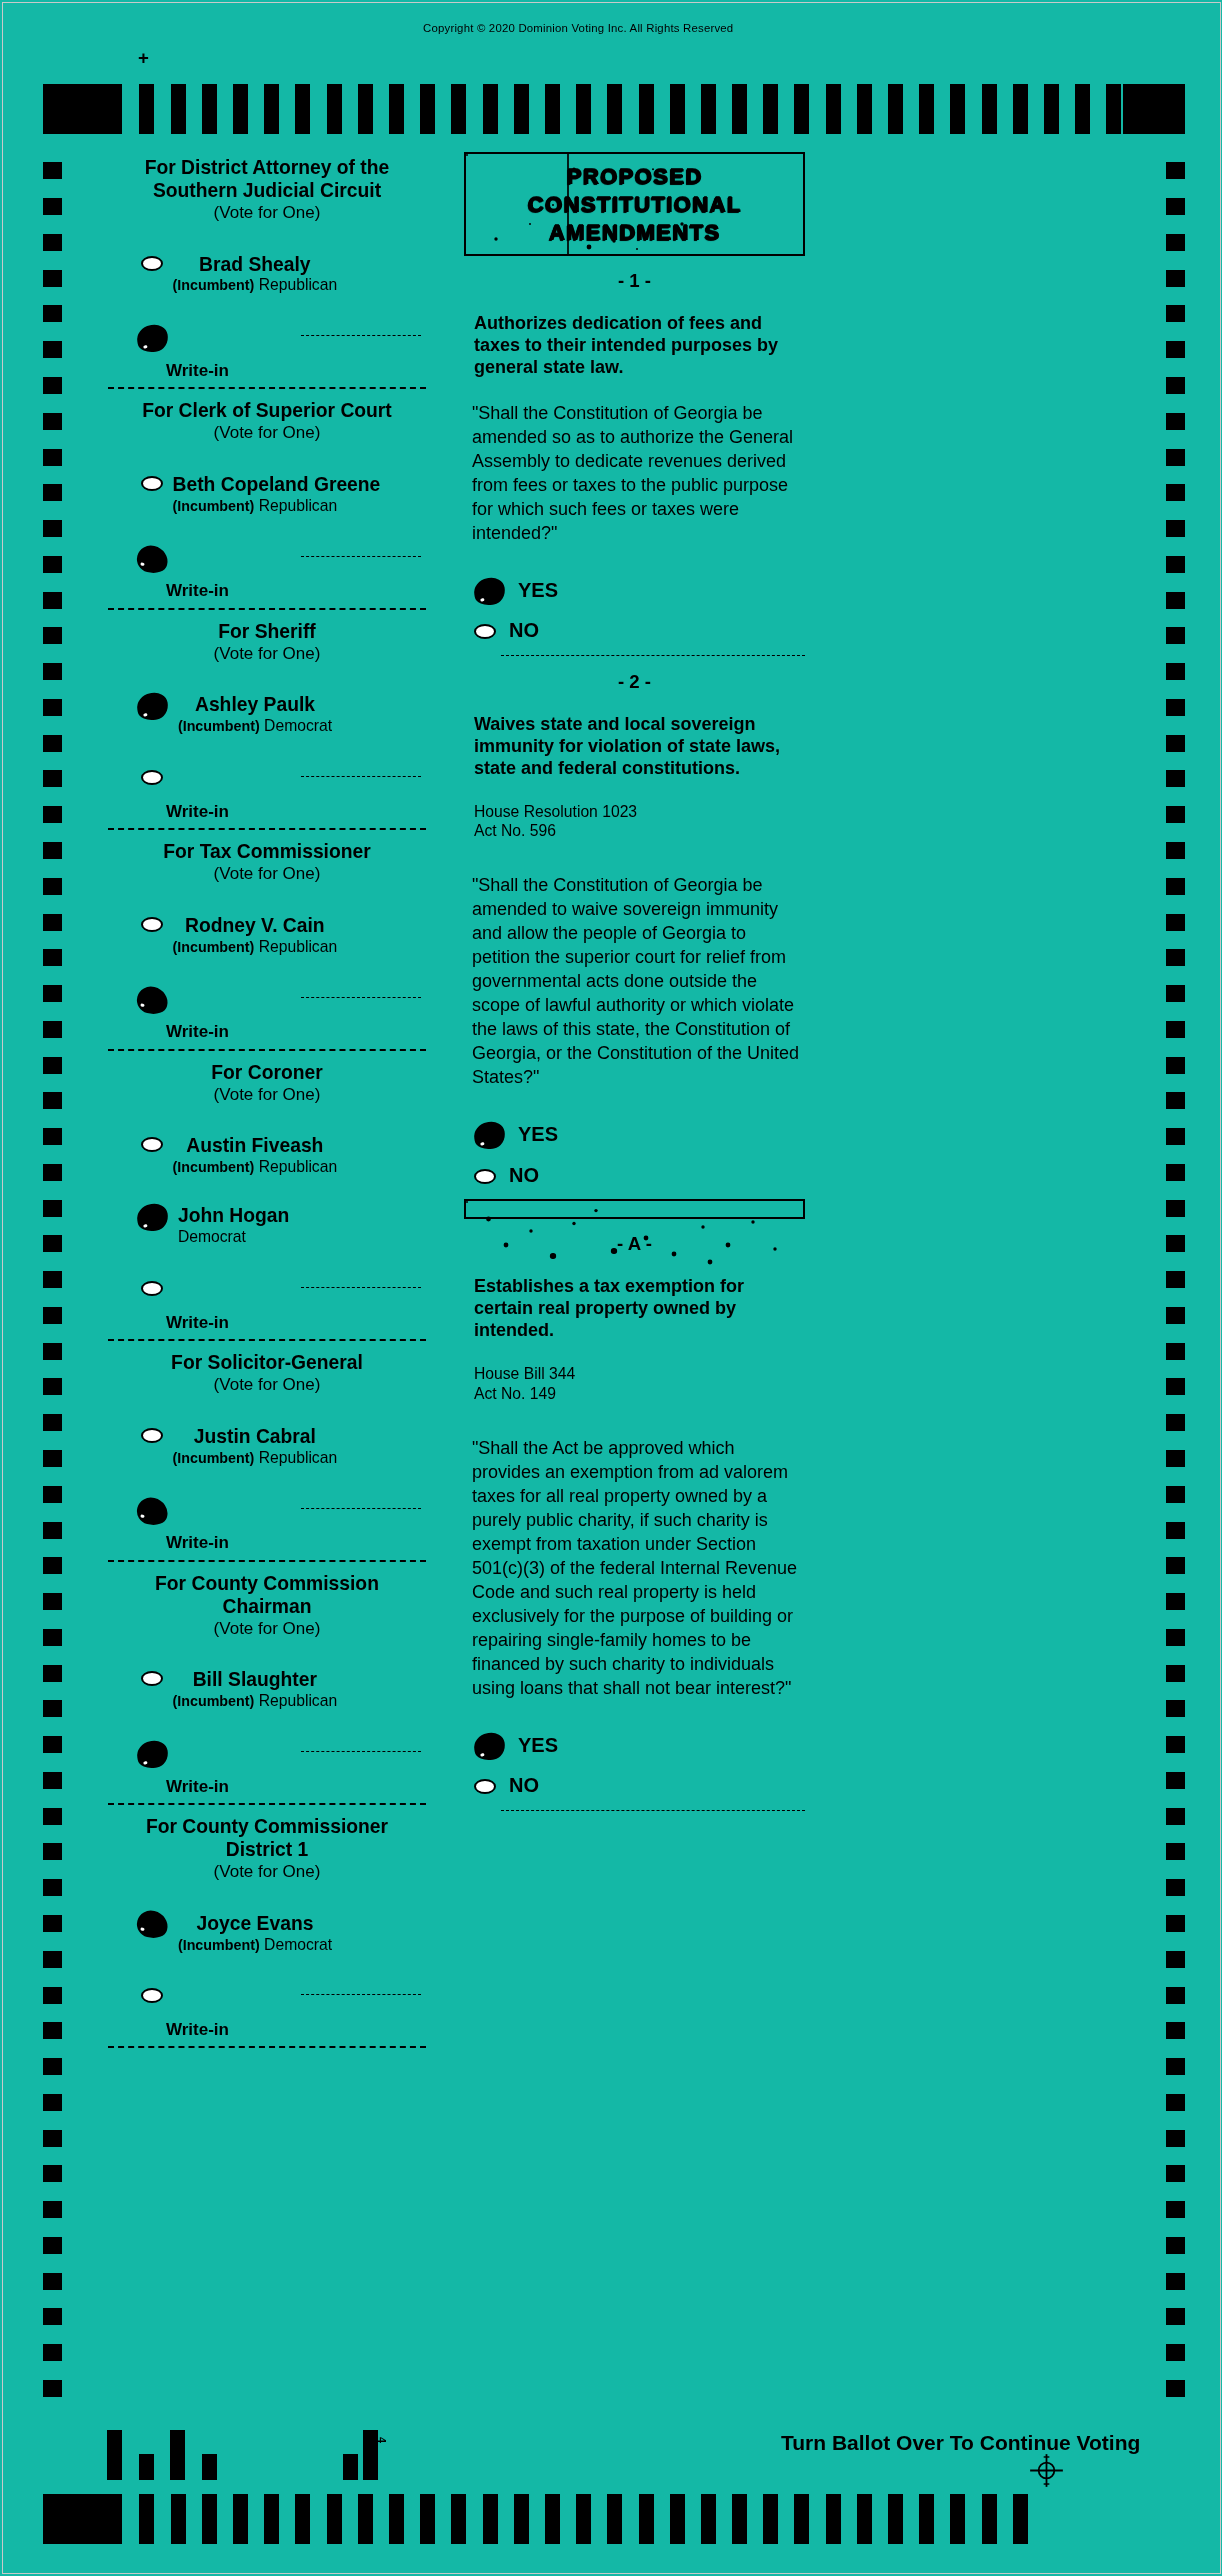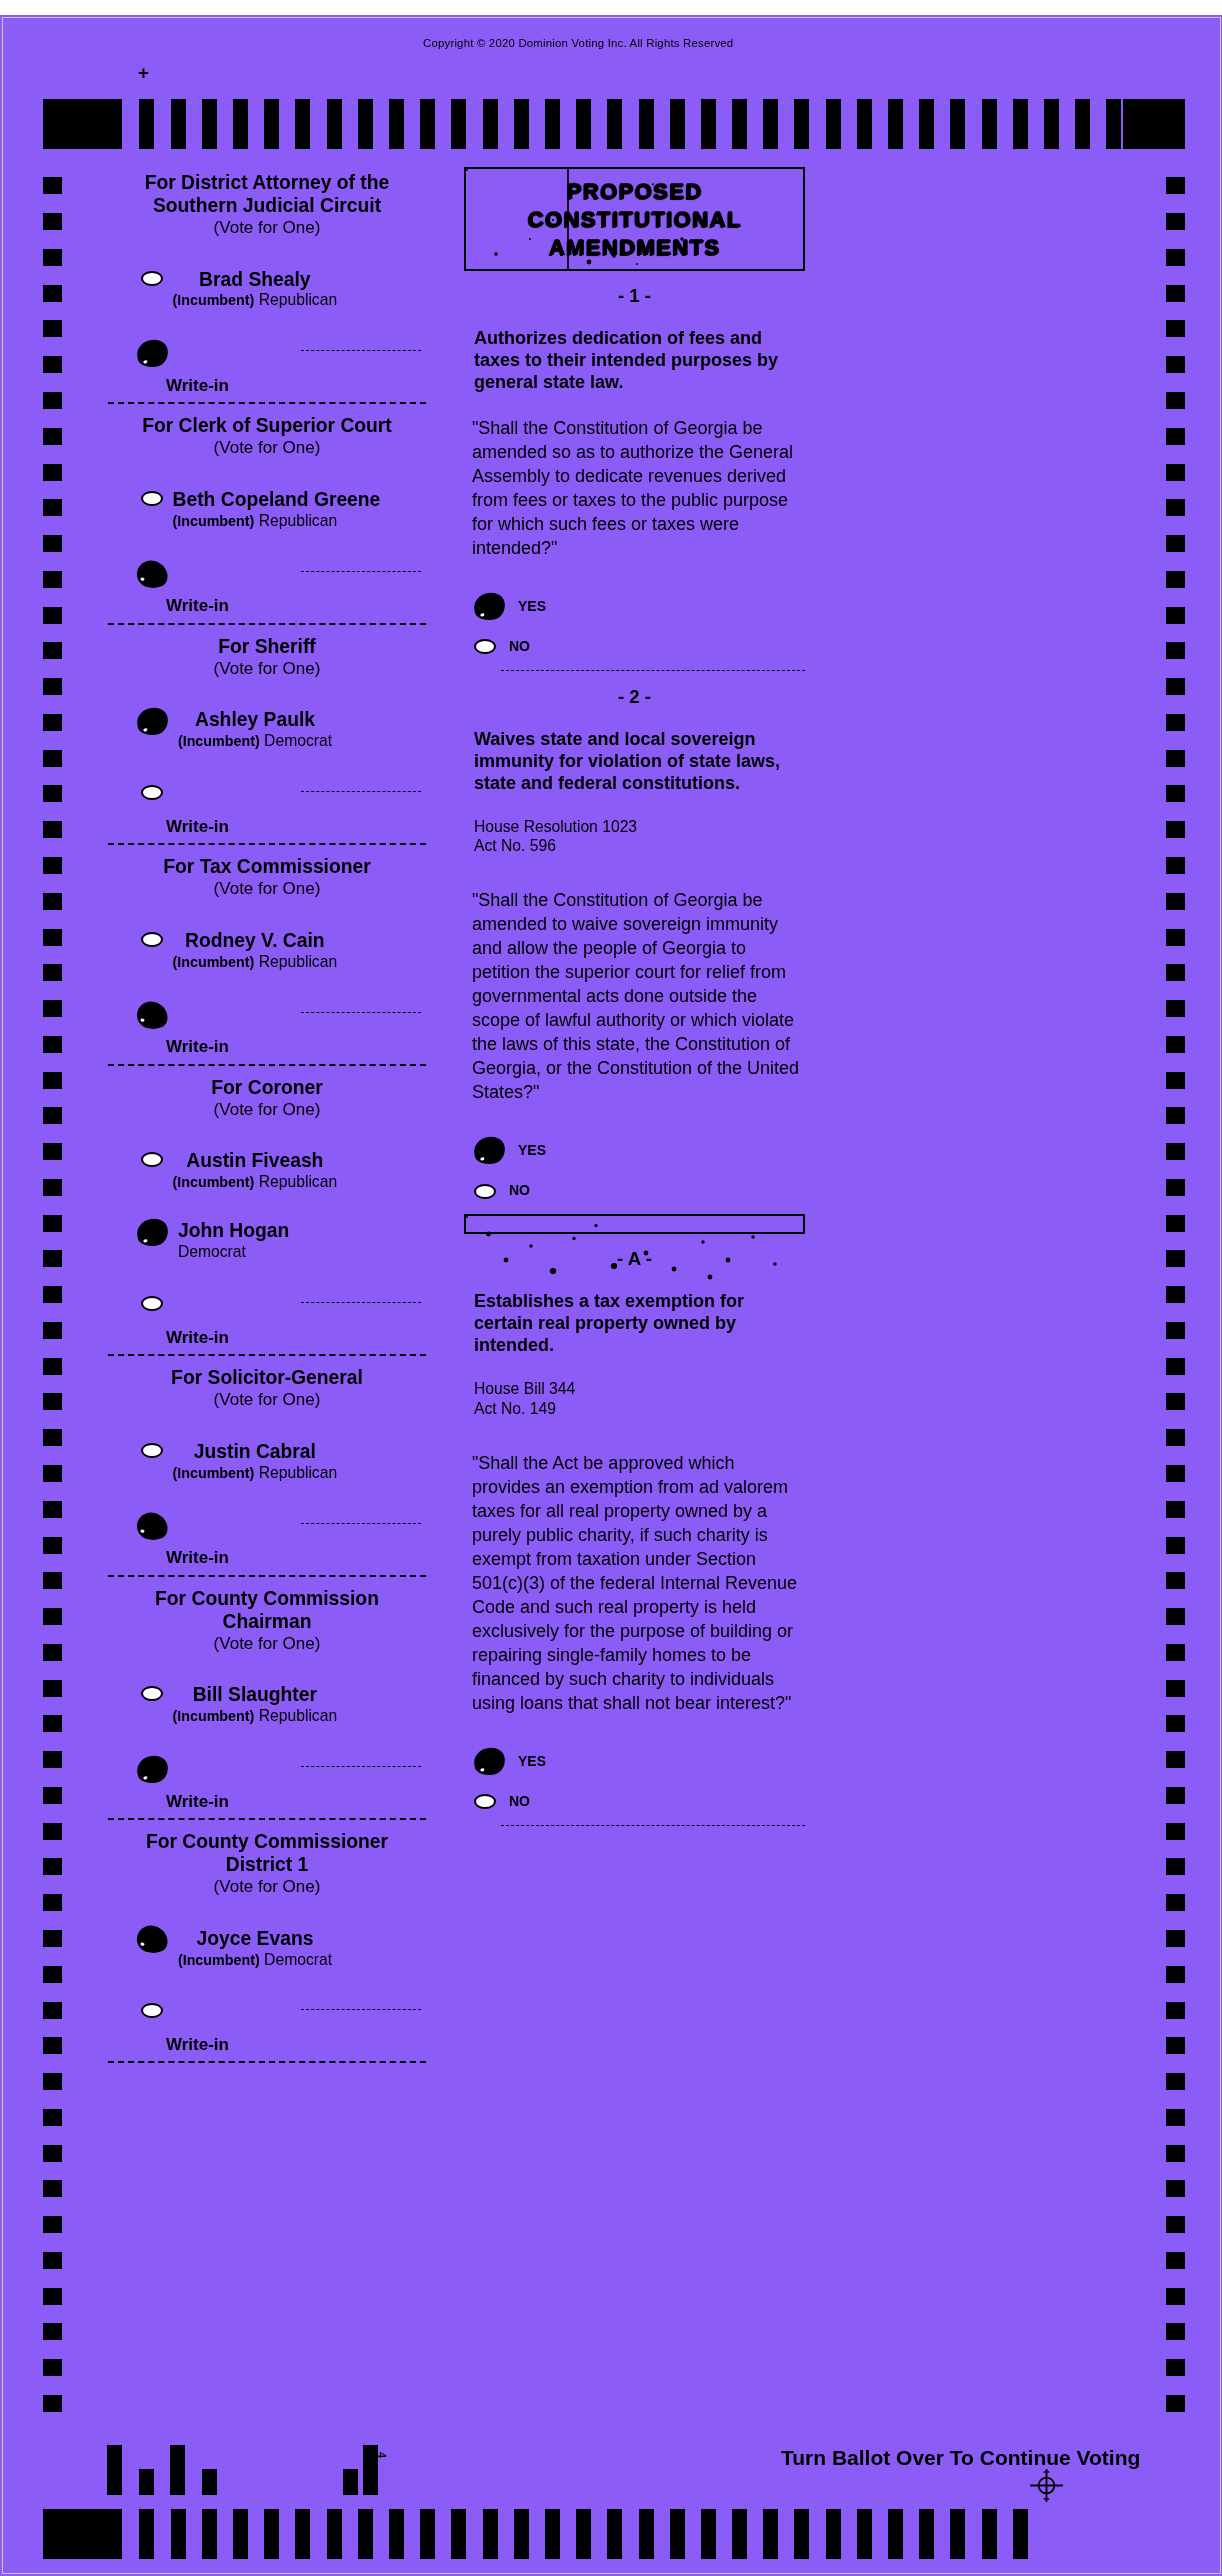"Copyright © 2020 Dominion Voting" #page { background: #8b5cf6 -> #14b8a6; margin-top: 15px -> none }
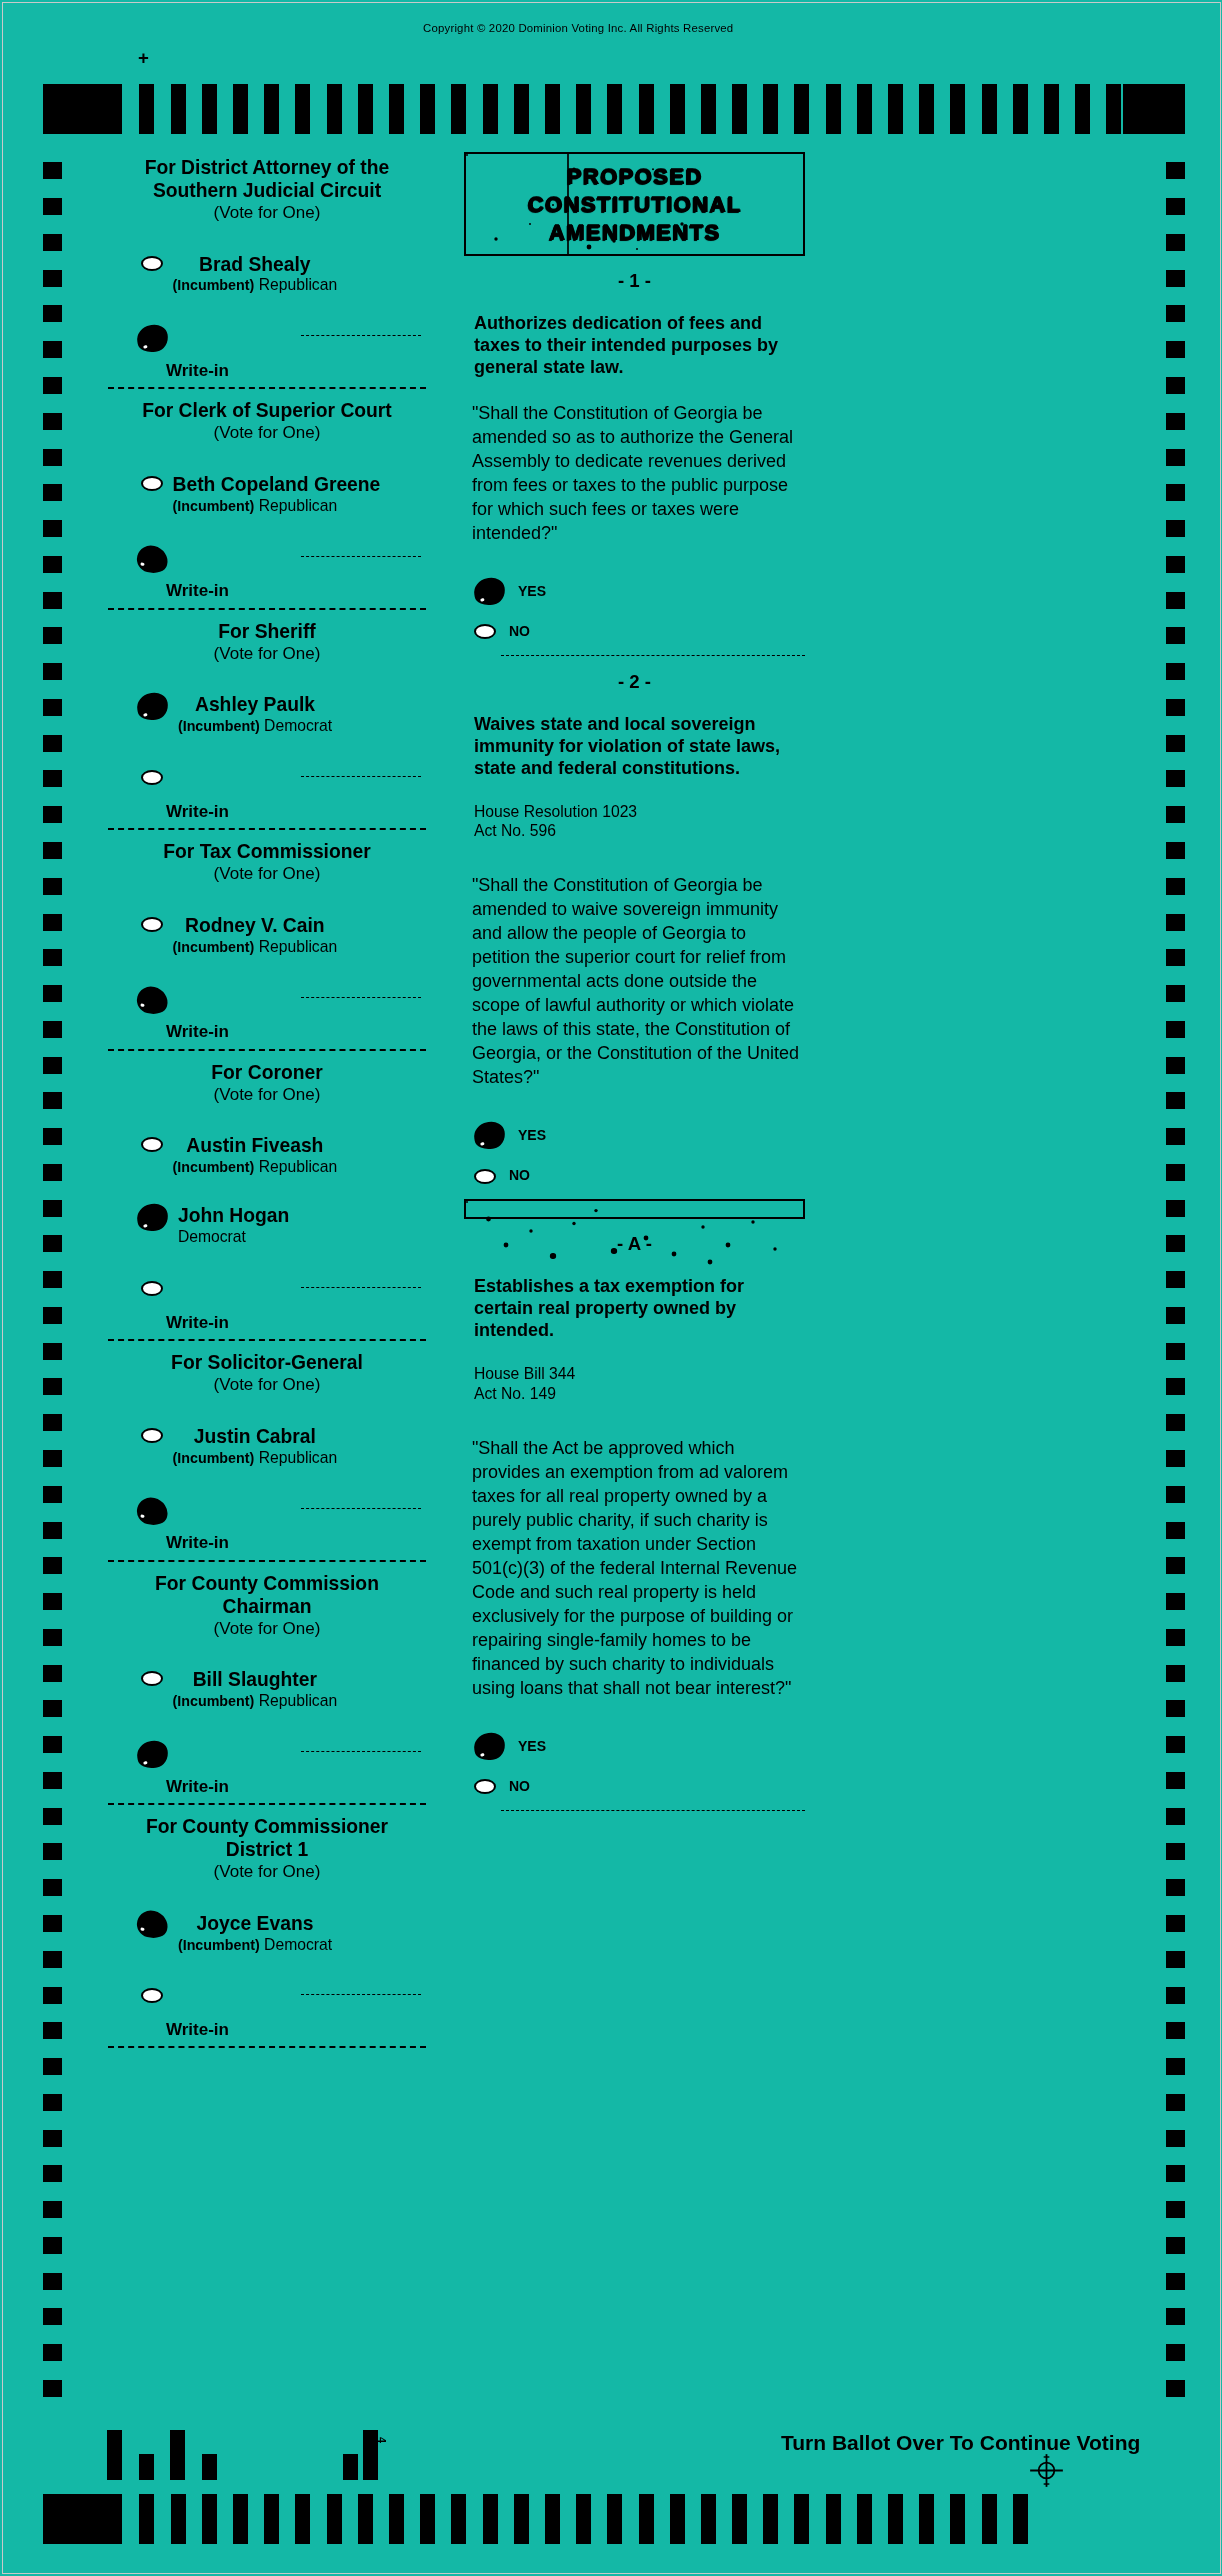"YES" .yn-row .label { font-size: 14px -> 20px }
